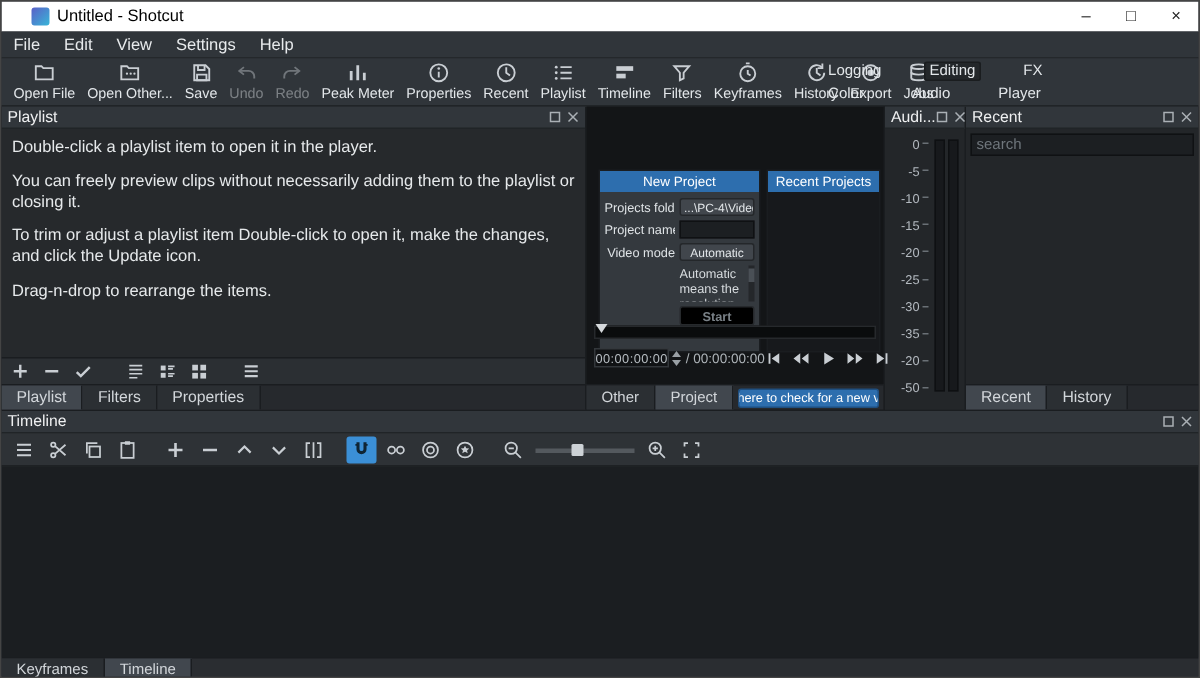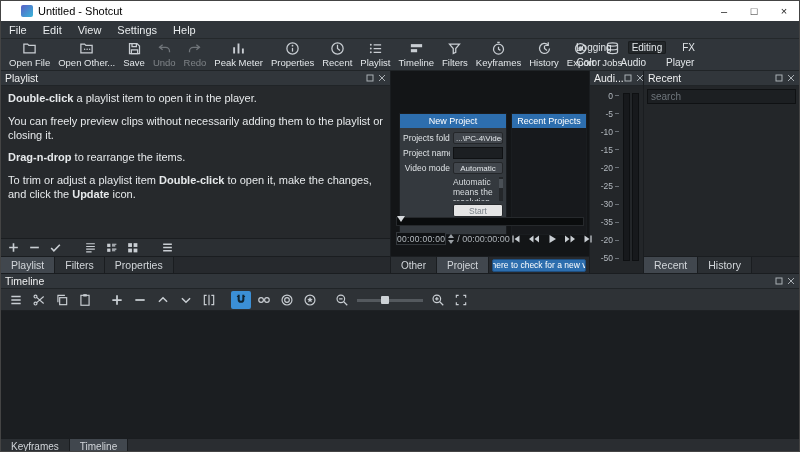"Logging" .layout-row { gap: 12px -> 24px; justify-content: center -> flex-start }
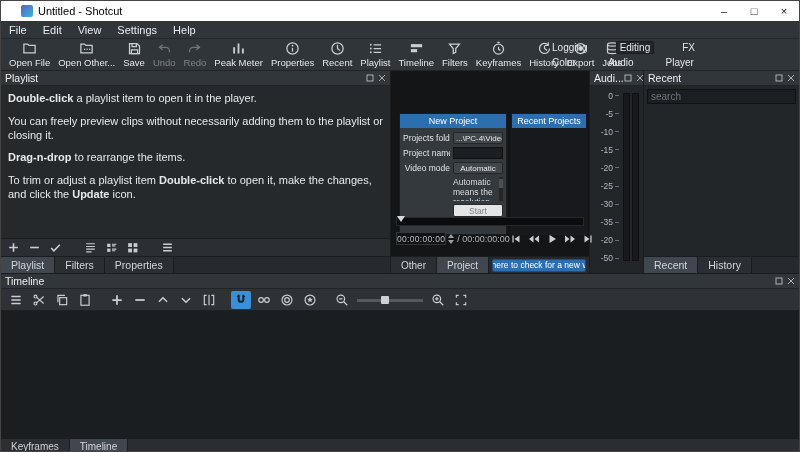"Double-click" b { font-weight: bold -> normal }
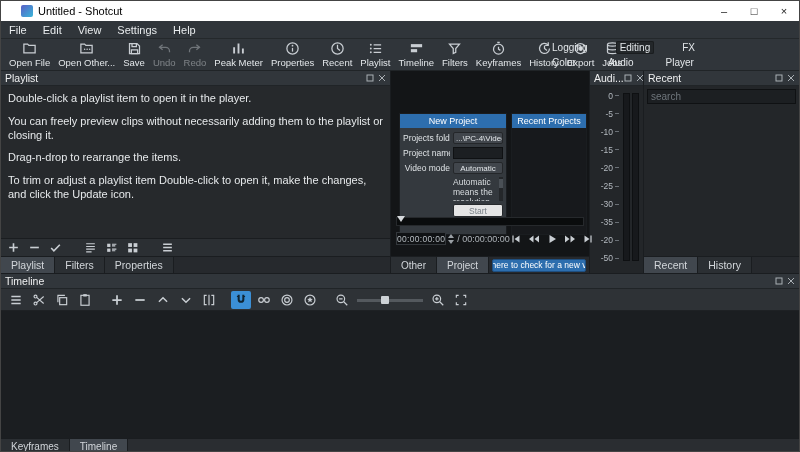"Drag-n-drop to rearrange the items." p { order: before "To trim or adjust a" -> after "To trim or adjust a" }
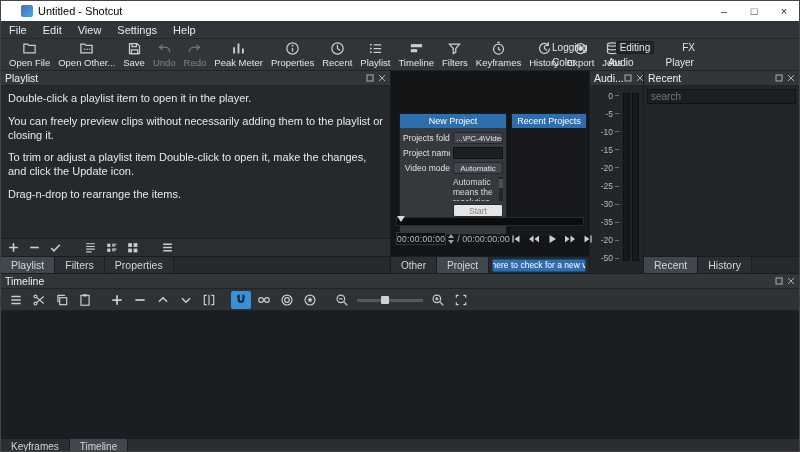"Start" .start-btn { background: #e5e5e5 -> #000000; font-weight: none -> bold }
